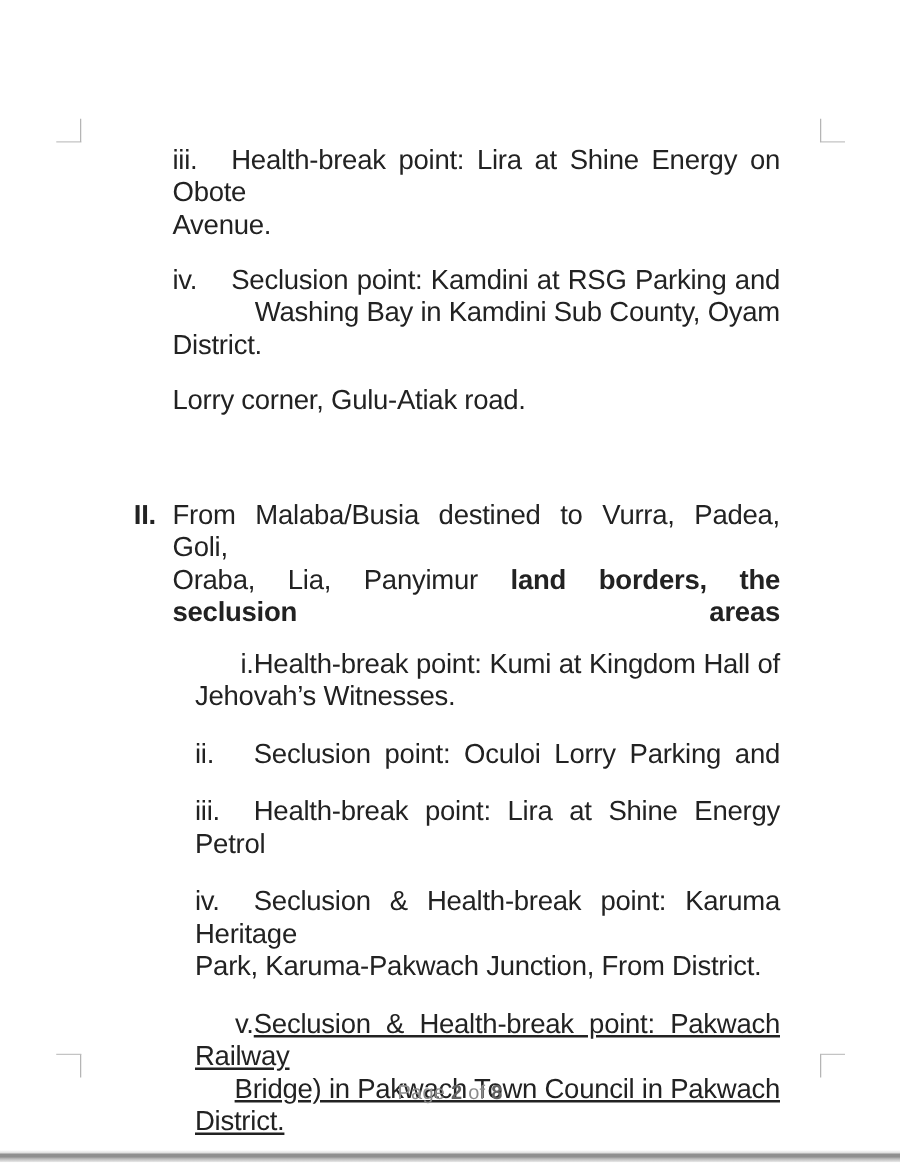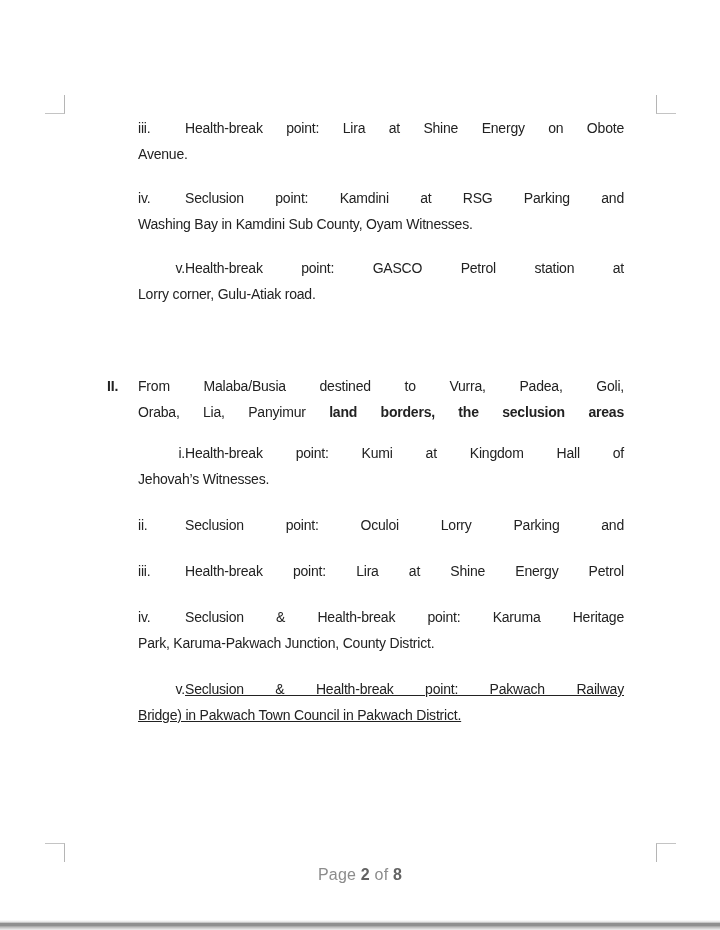"iii. Health-break point: Lira at" .content { font-size: 14px -> 22px }
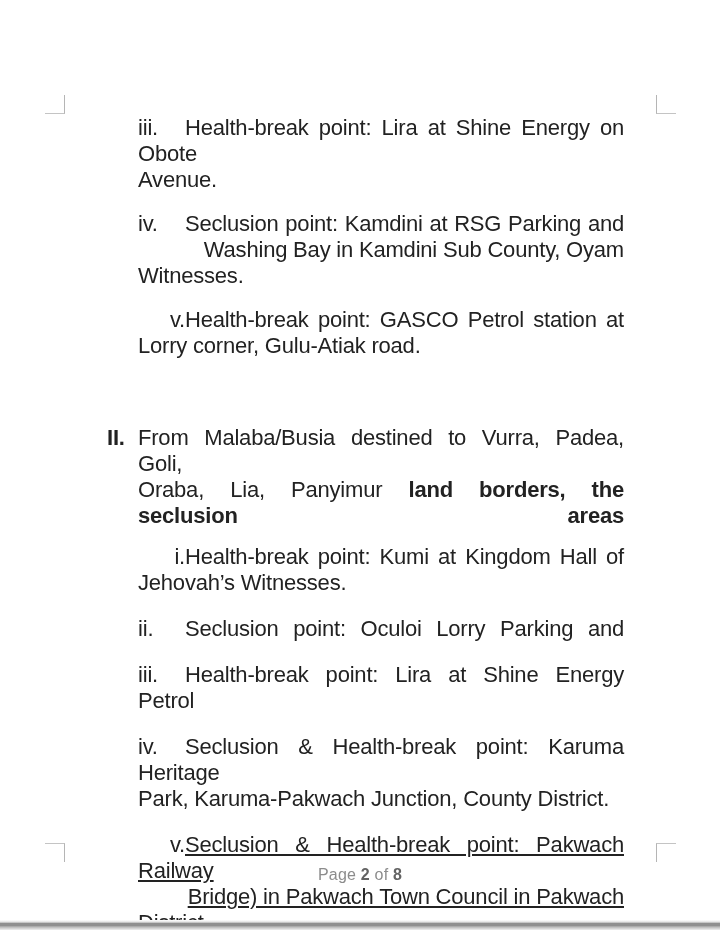"Washing Bay in Kamdini Sub" div.line { text: Witnesses -> District }
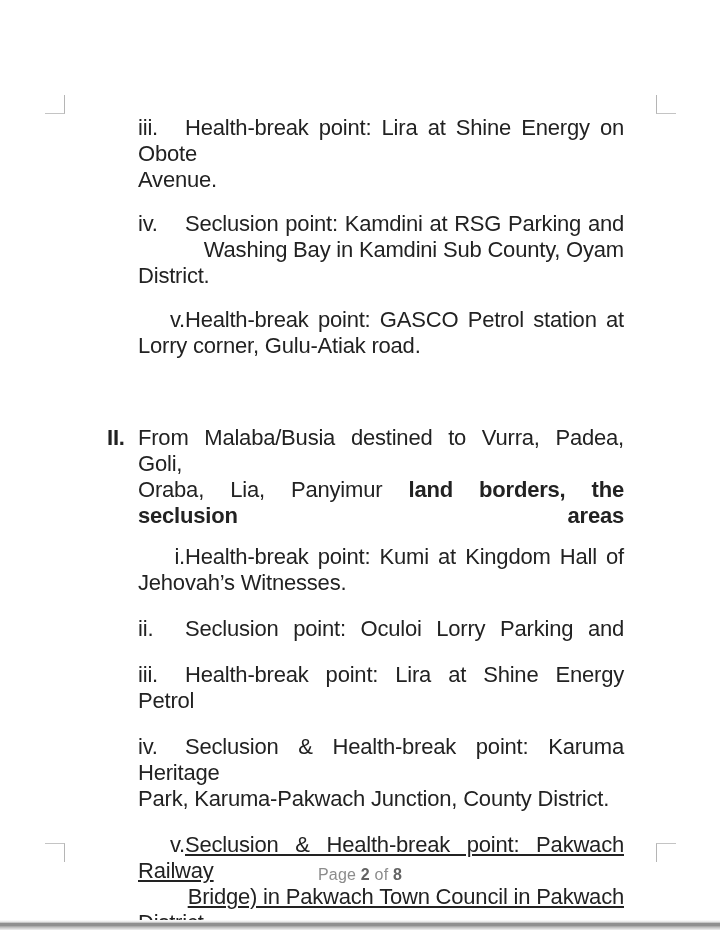"v.Health-break point: GASCO Petrol" div.line { html: <div><span> v.</span><span>Health-break point: GASCO Petrol station at</span></div> -> none }
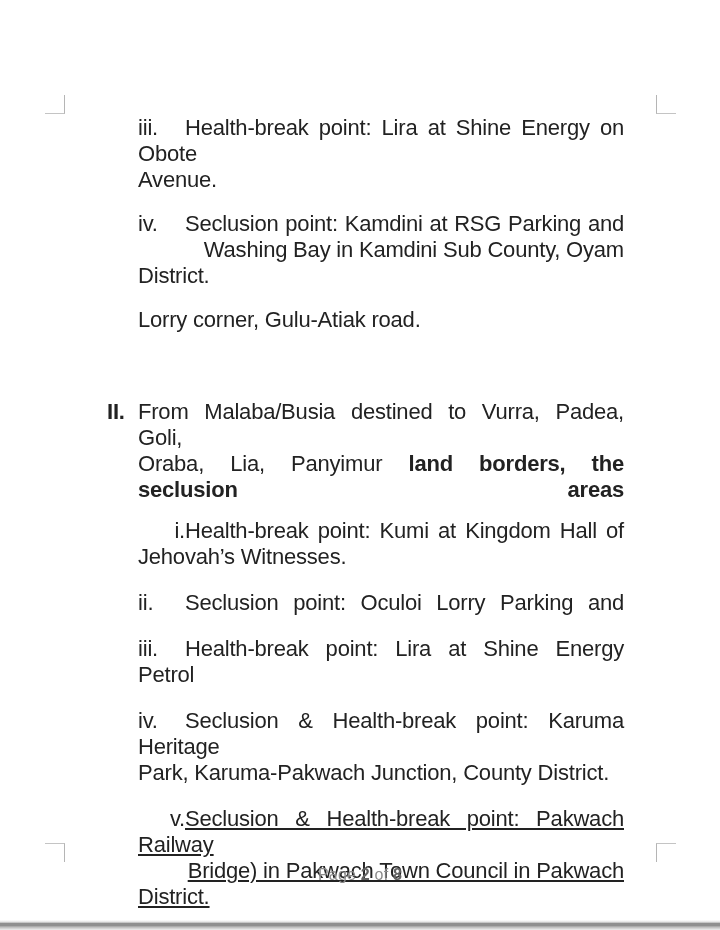"i.Health-break point: Kumi at Kingdom" .list-b .item { margin: 0 0 20px 0 -> 0 0 20px 18px }
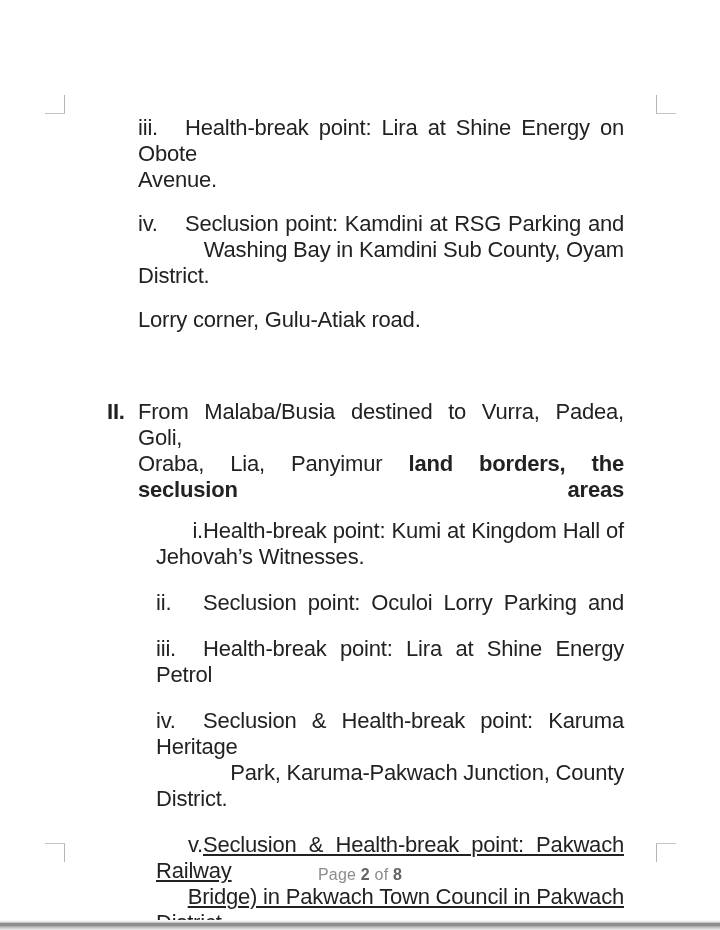"Park, Karuma-Pakwach Junction, County" div.line { text: County -> From }
